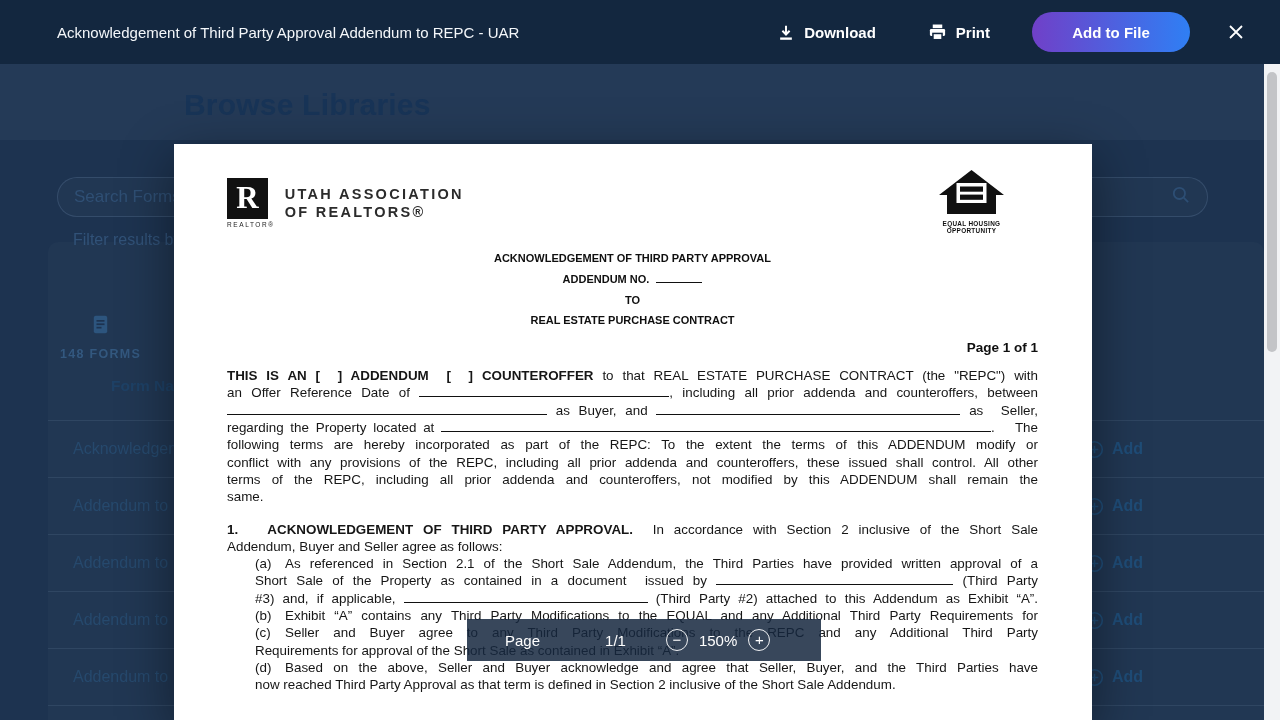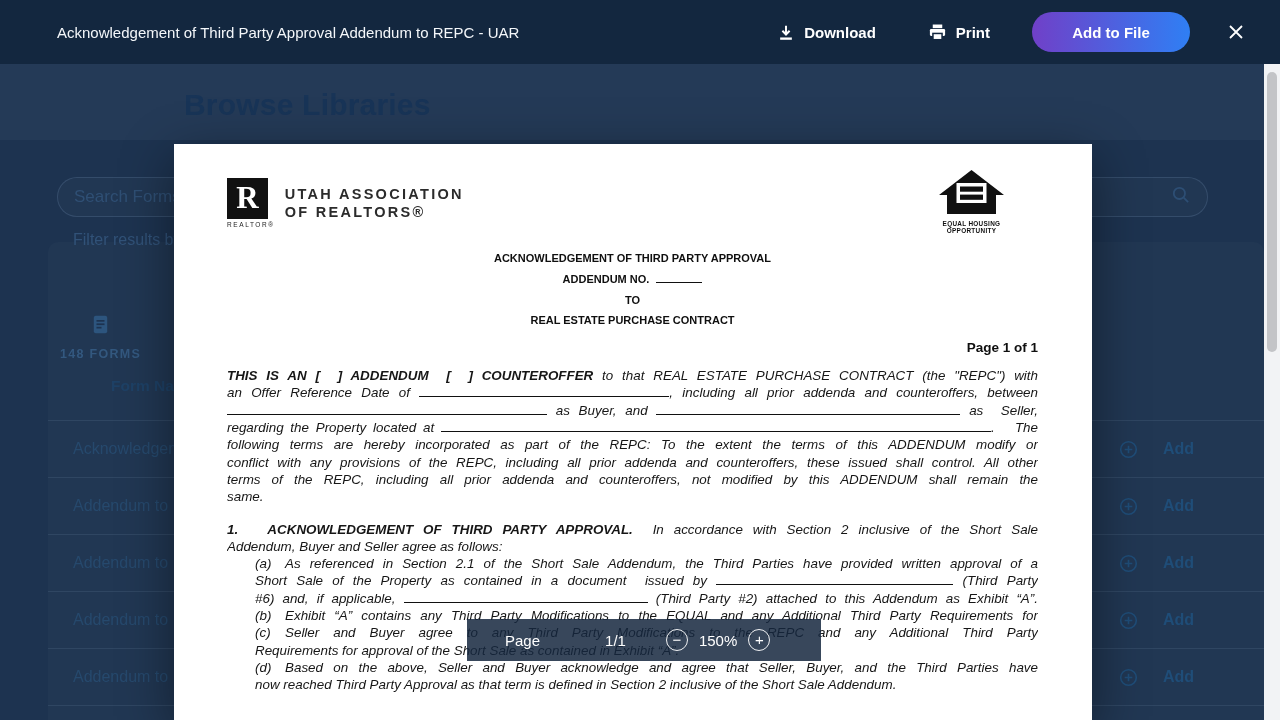"THIS IS AN [ ]" .doc-body { font-style: italic -> none }
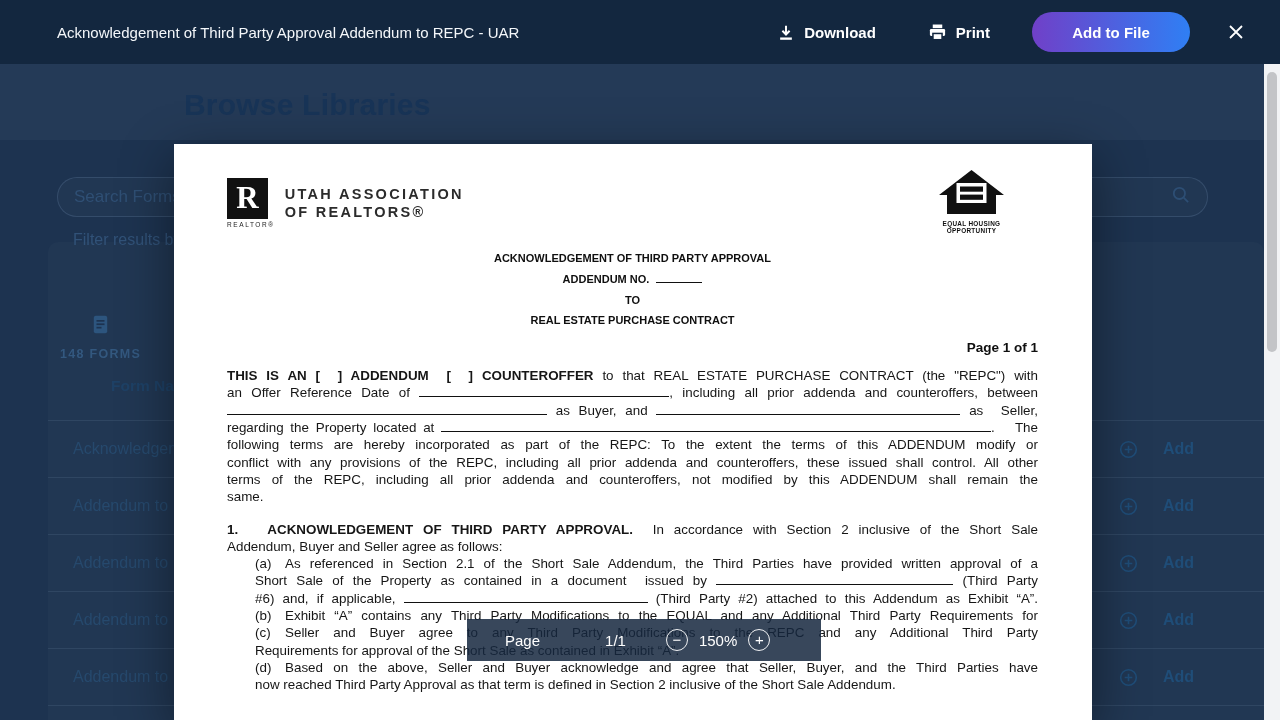"Add" .add-btn { gap: 25px -> 8px; left: 1071px -> 1037px }
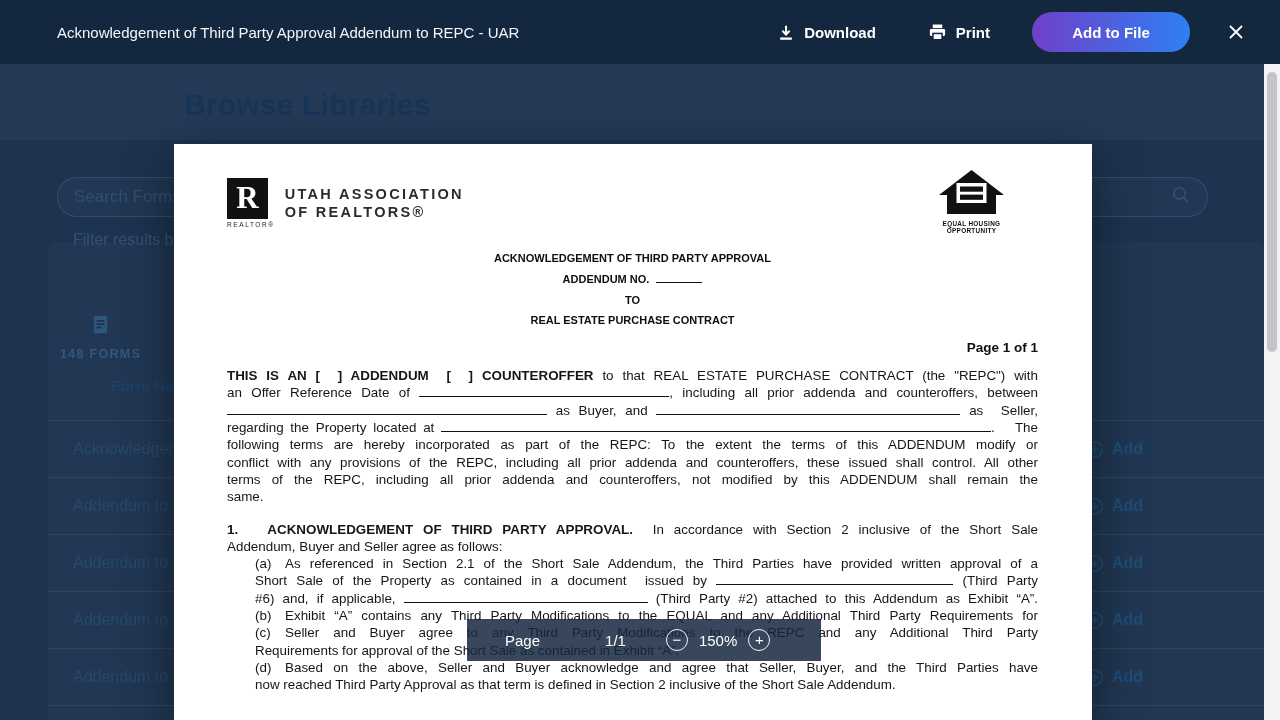"#6) and, if applicable," span { text: 6 -> 3 }
